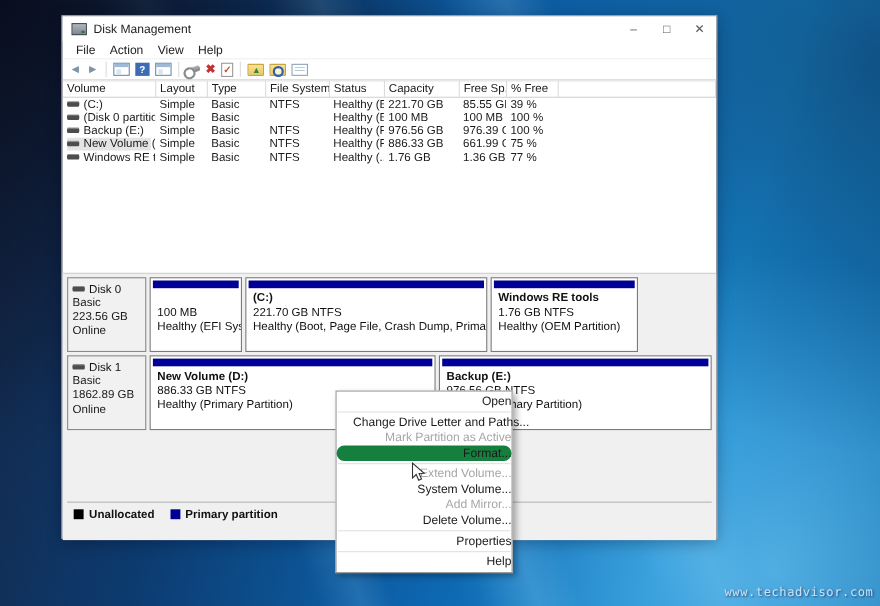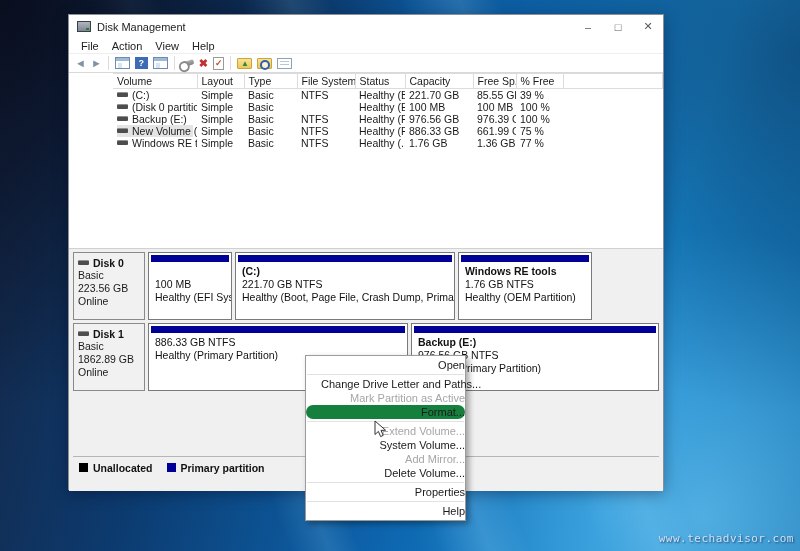"Disk Management" .window { left: 68px -> 56px }
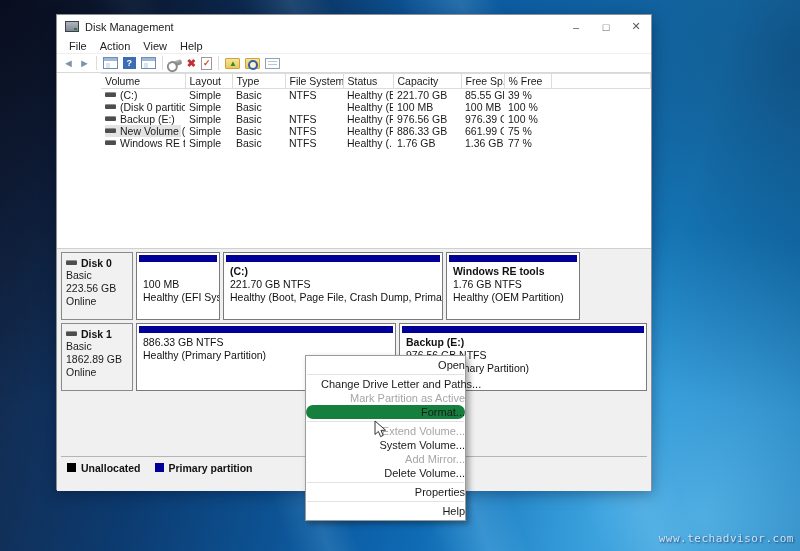"Volume" .volume-panel { padding-left: 44px -> none }
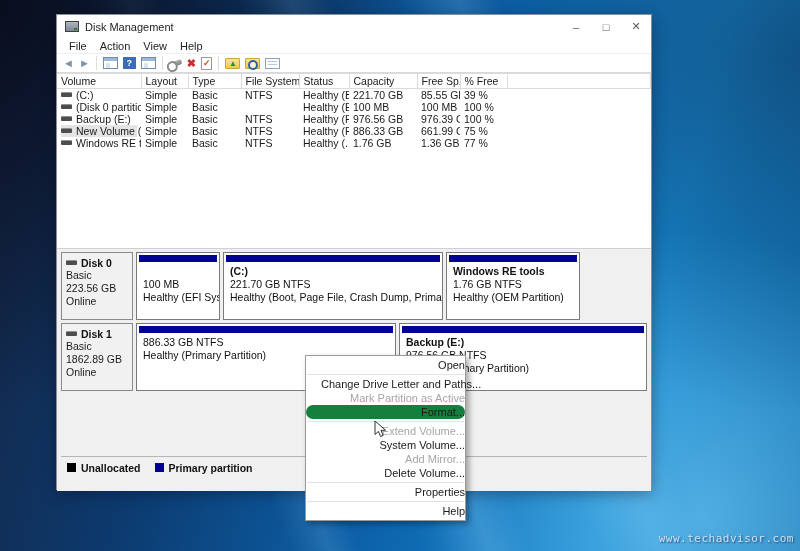"Disk 0" .disk-name { font-weight: bold -> normal }
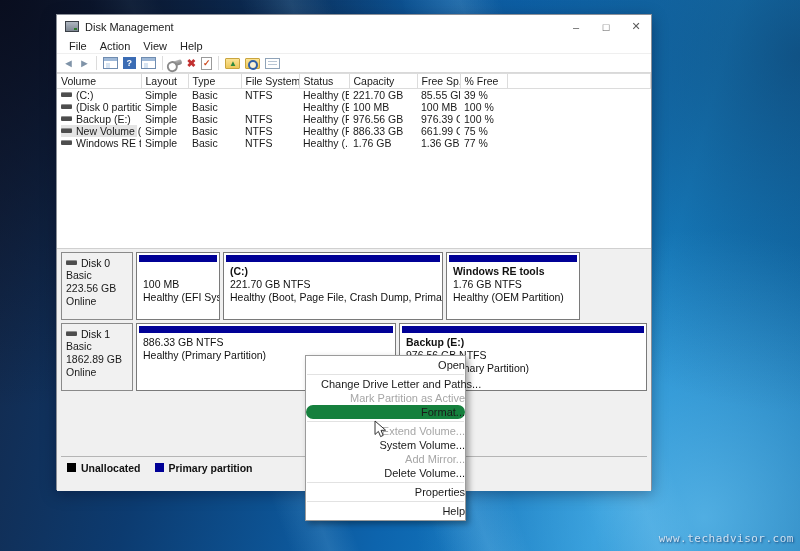"New Volume (D:)" div.ptitle { html: none -> <div>New Volume (D:)</div> }
